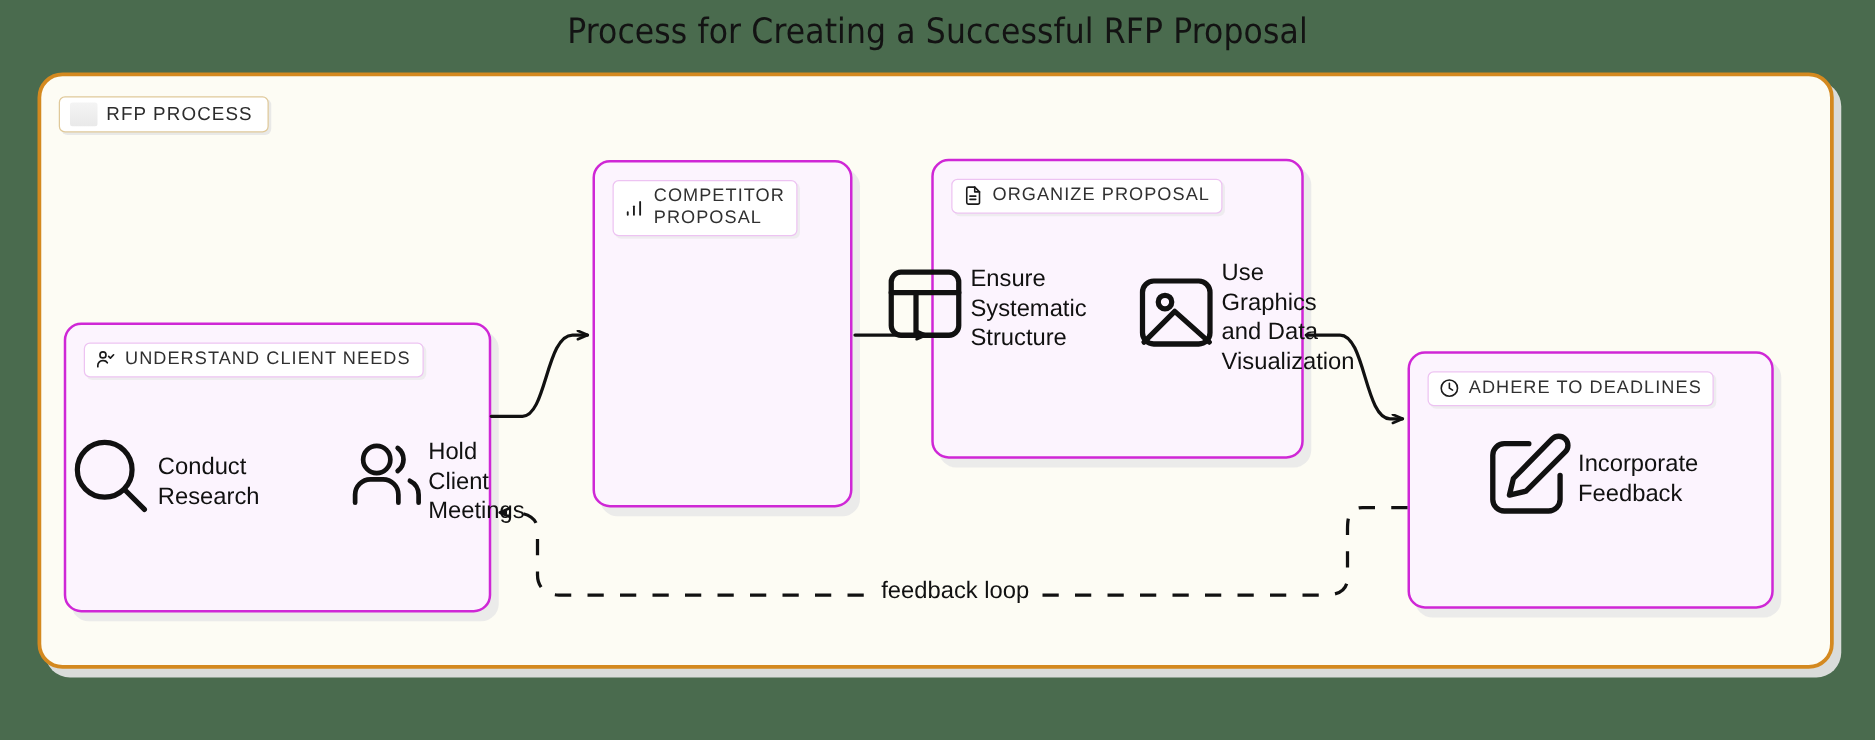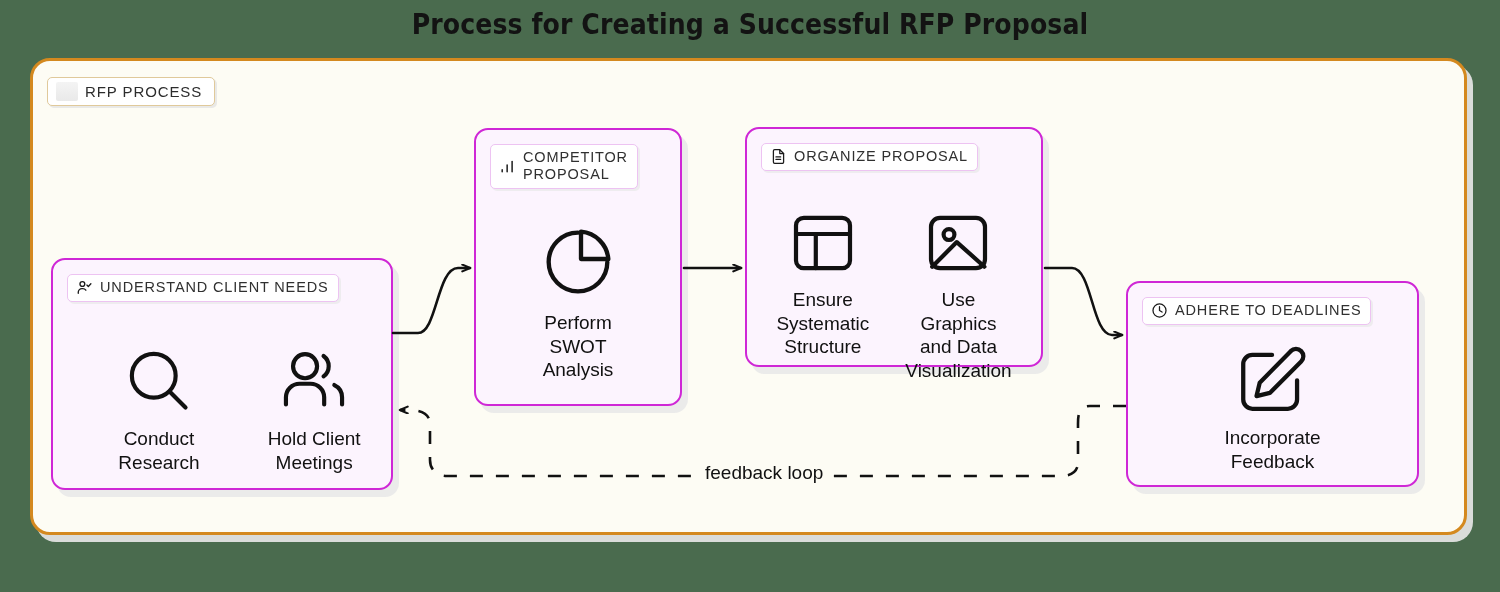"Process for Creating a Successful" .diagram-title { font-weight: 700 -> 400 }
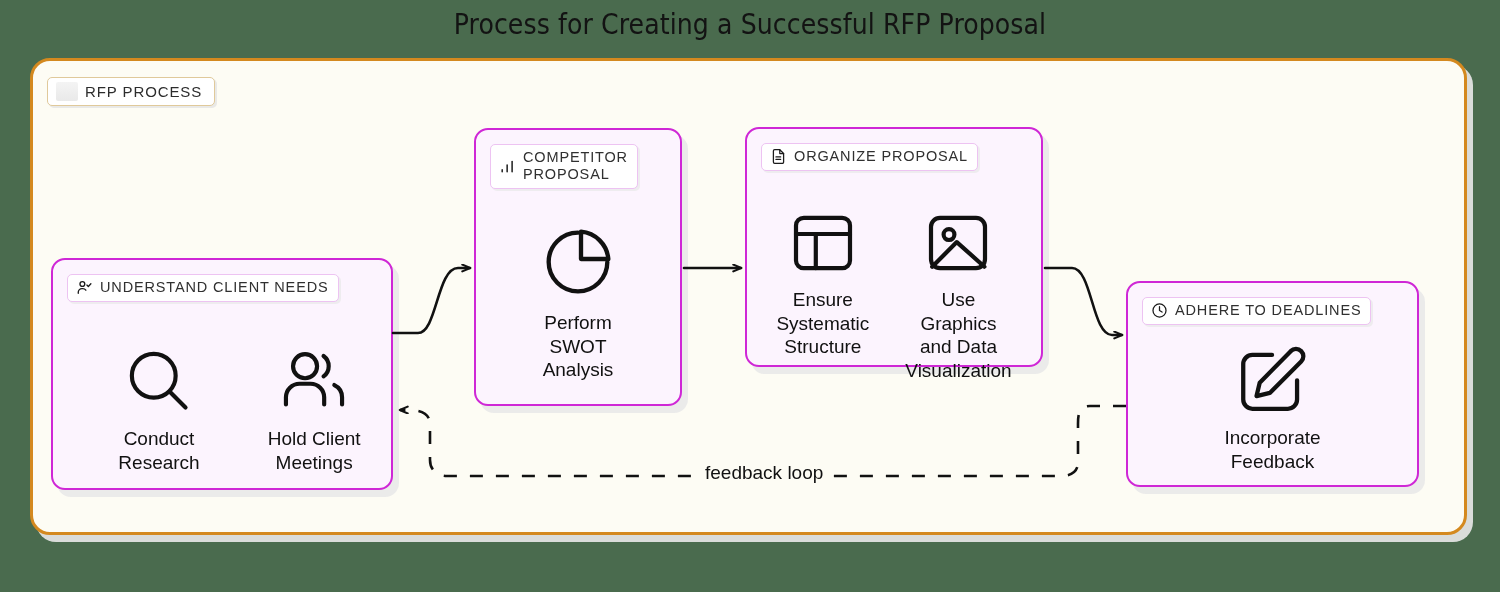"Ensure" .item { flex-direction: column -> row; text-align: center -> none }
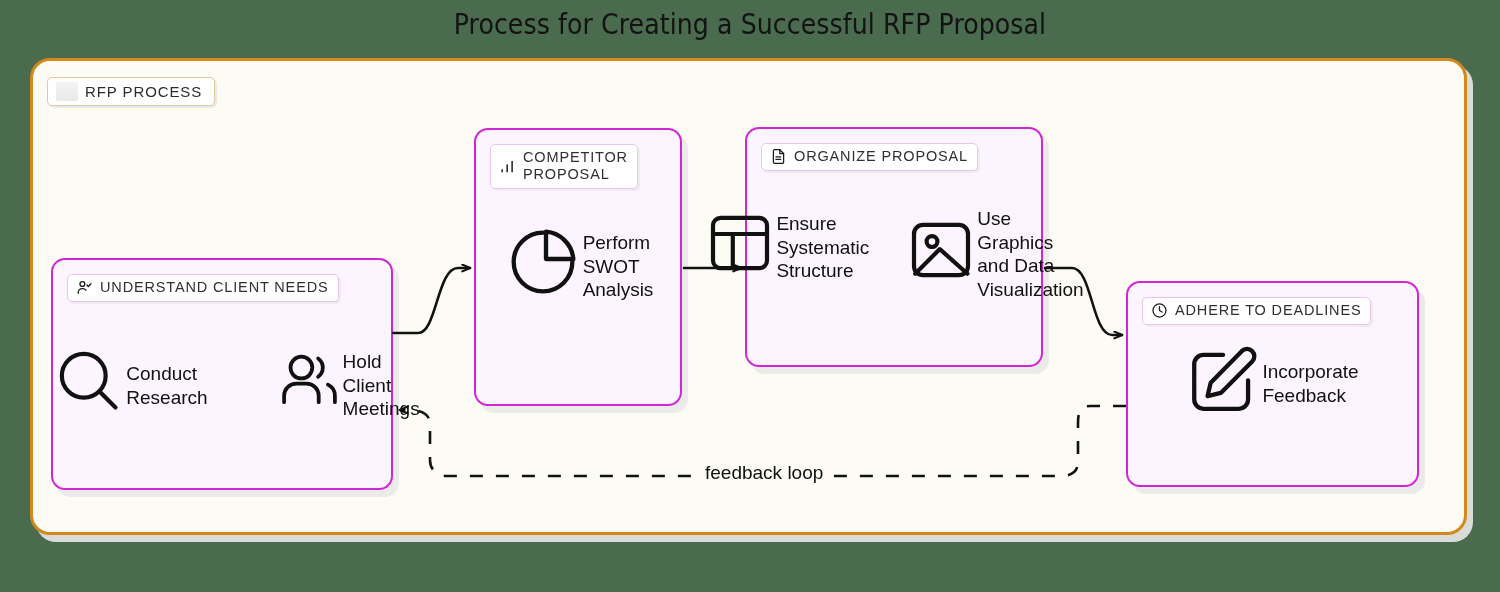"Perform" div.items { html: <div> <div> <svg> <path></path> <path></path> </svg> <div>Perform SWOT Analysis</div> </div> </div> -> none }
